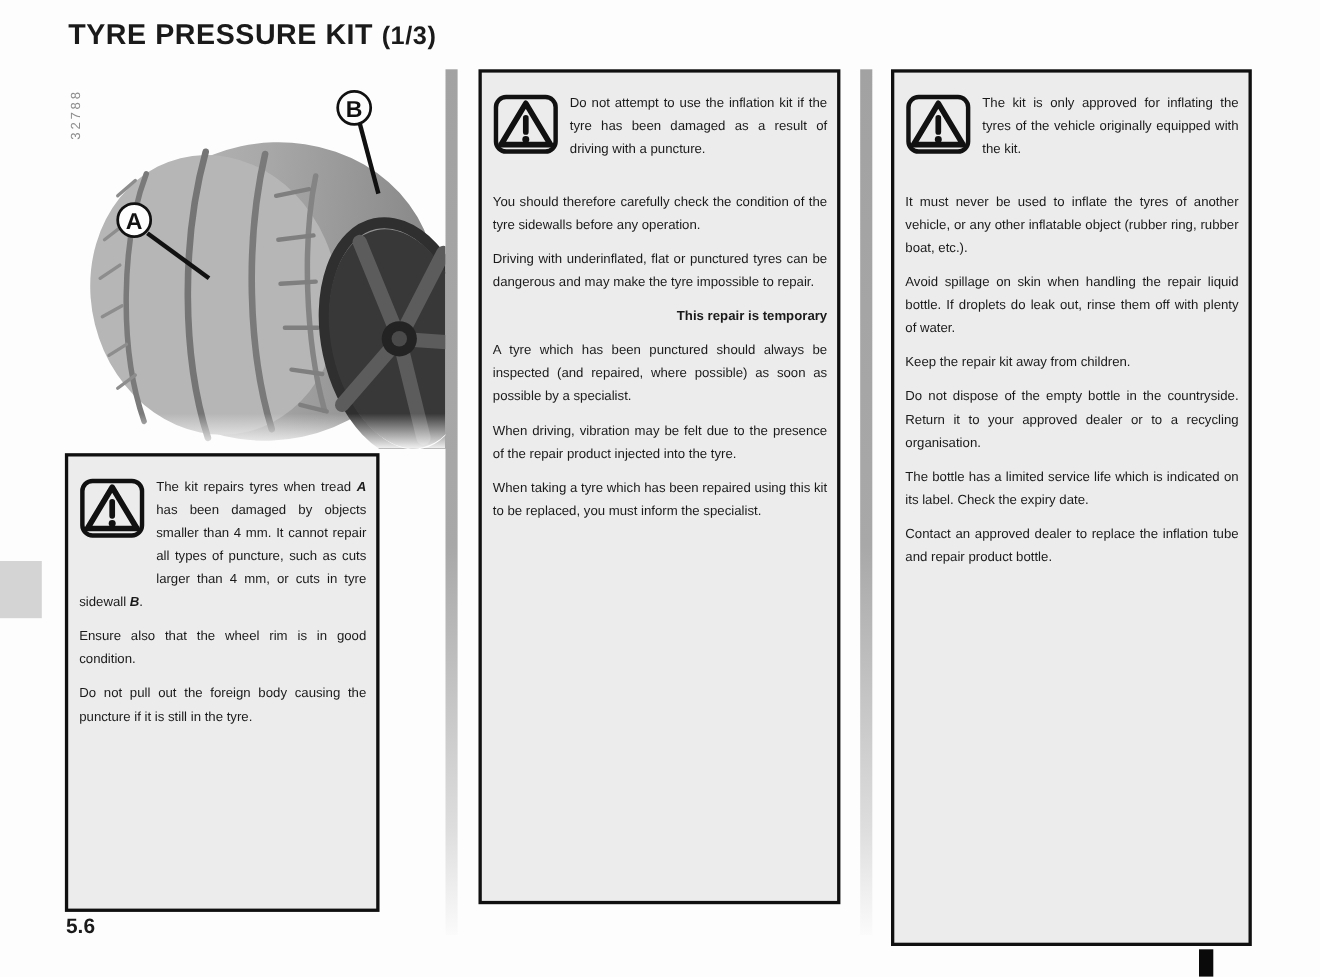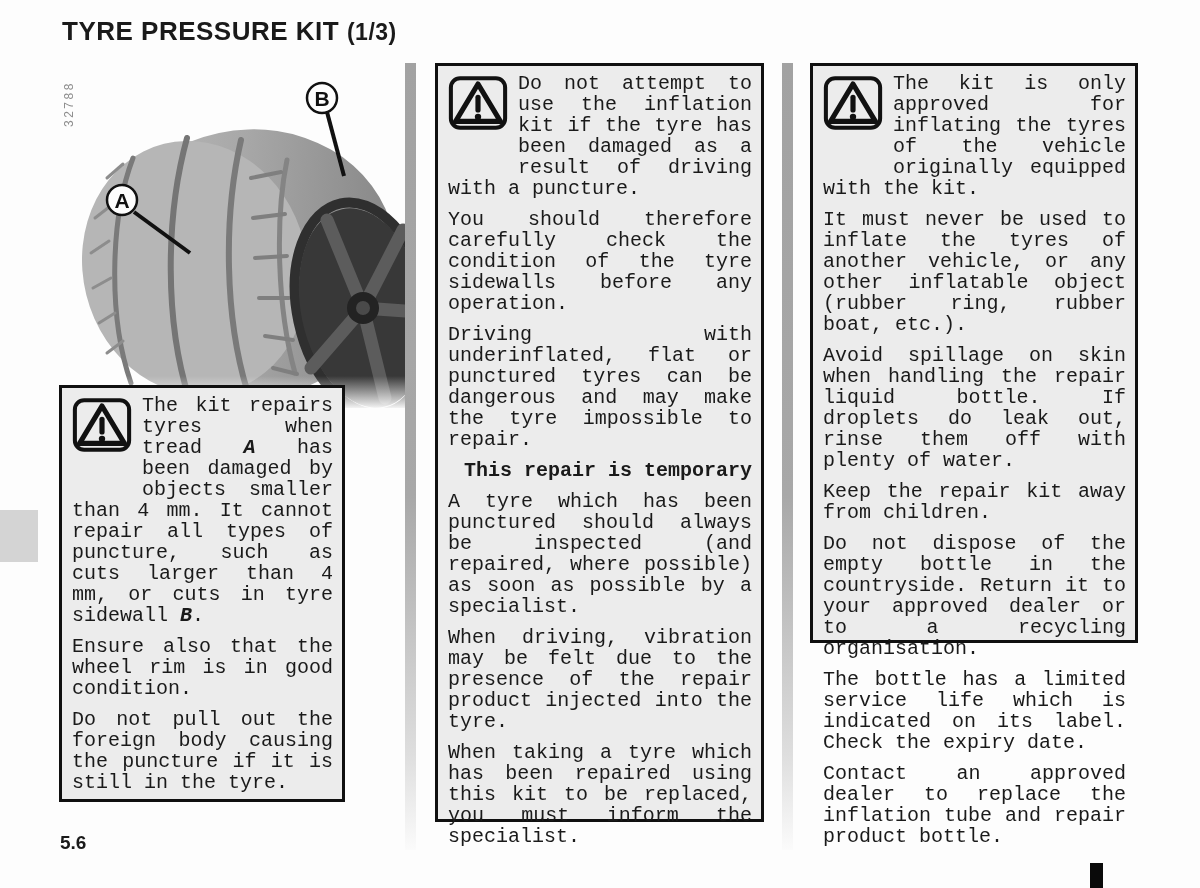"Do not attempt to use" .wbox { font-family: Liberation Mono, monospace -> none; font-size: 20px -> 12px; padding: 7px 9px 10px 10px -> 17px 9px 10px 10px }
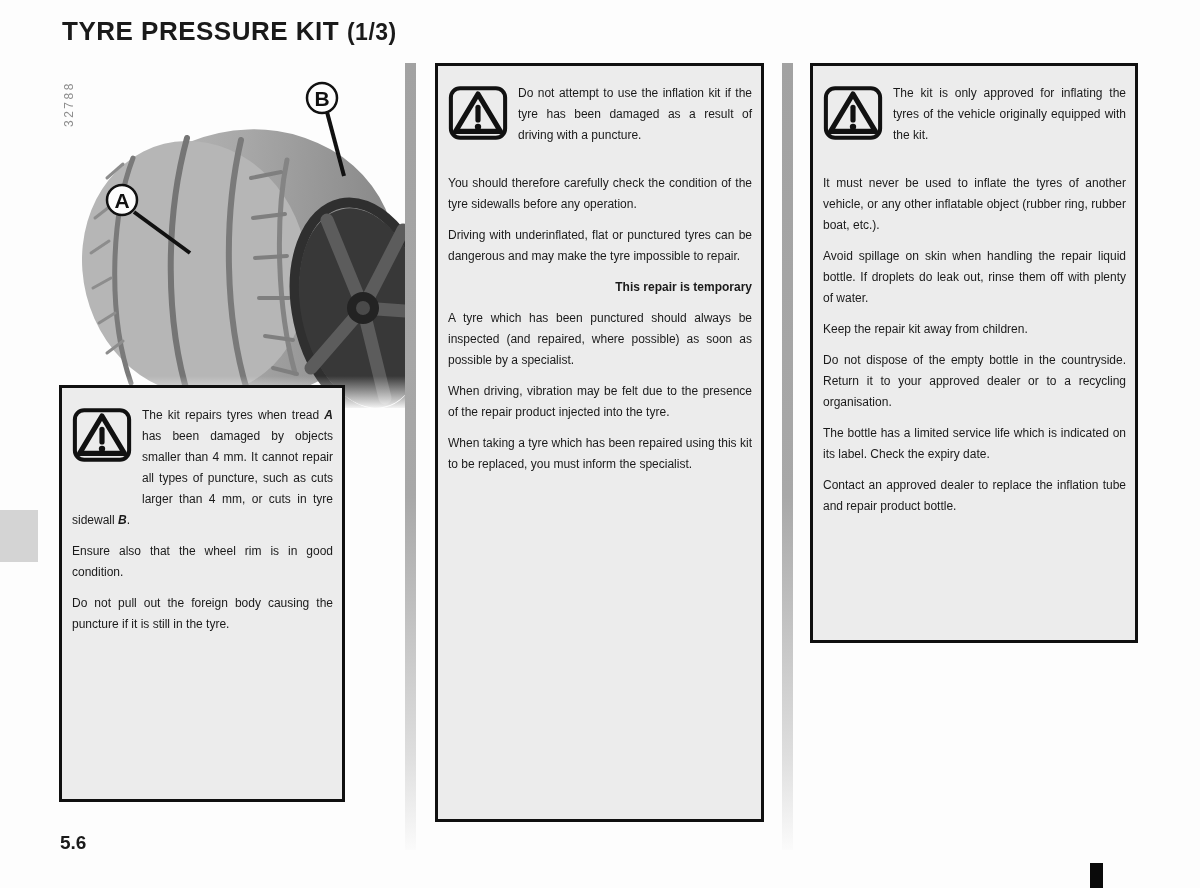"The kit is only approved" .box-right { height: 580px -> 797px }
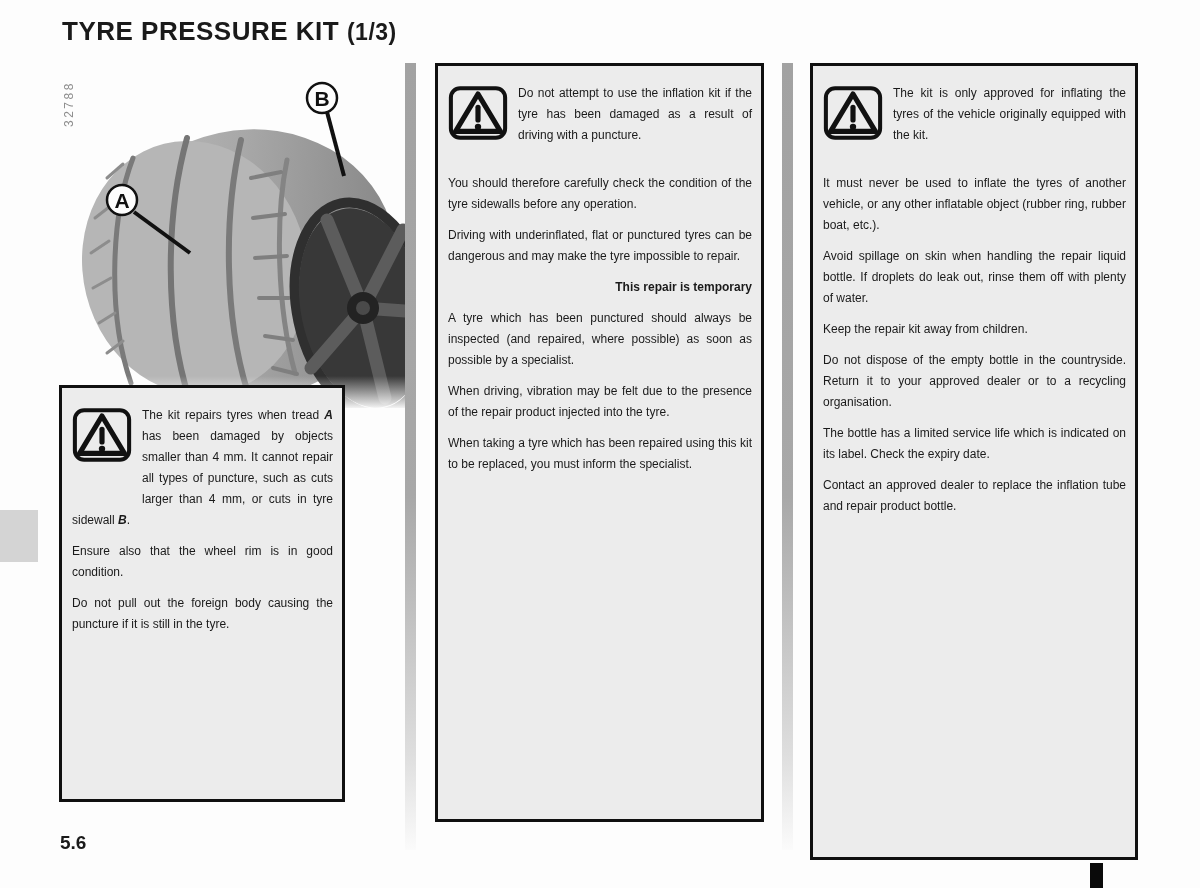"The kit repairs tyres when" .box-left { top: 385px -> 412px }
